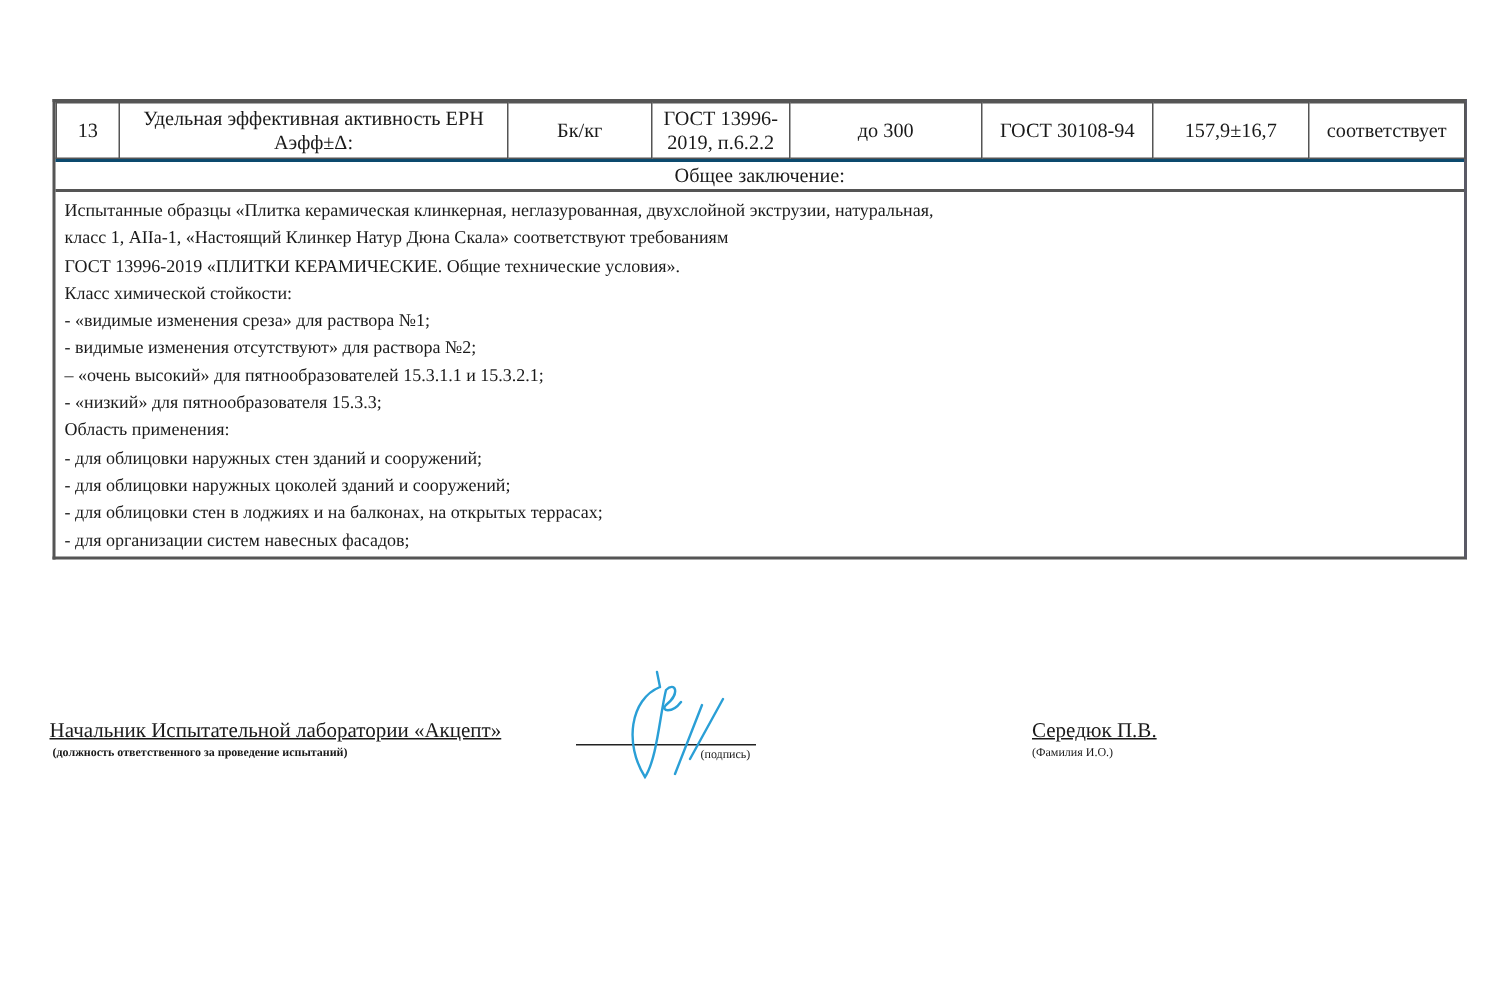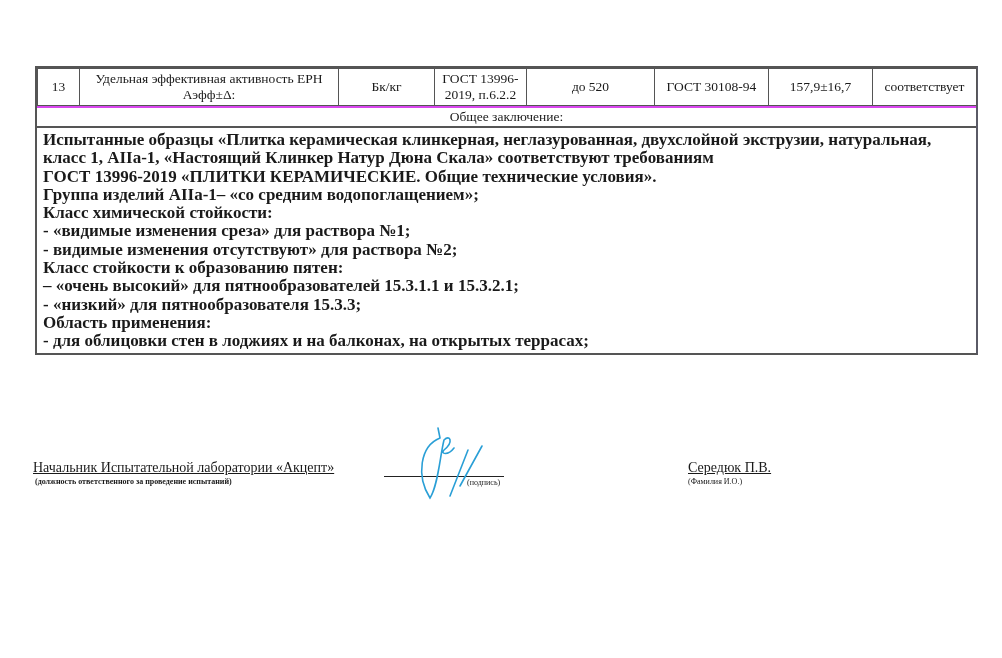"до 520" td { text: 520 -> 300 }
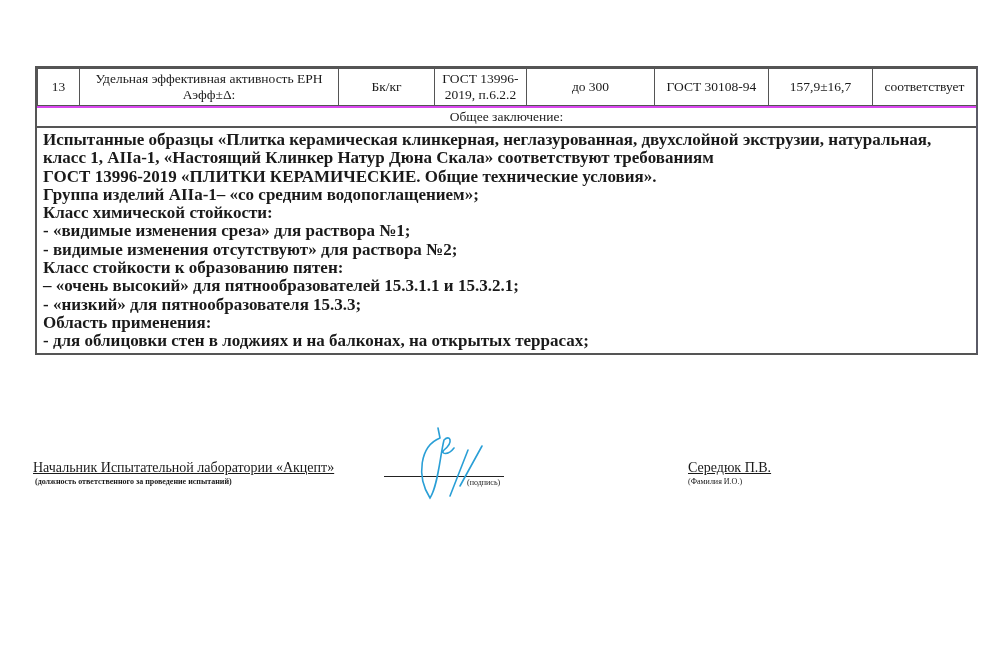"Общее заключение:" .conclusion-head { border-top: 2px solid #d946ef -> 2px solid #0c4a6e }
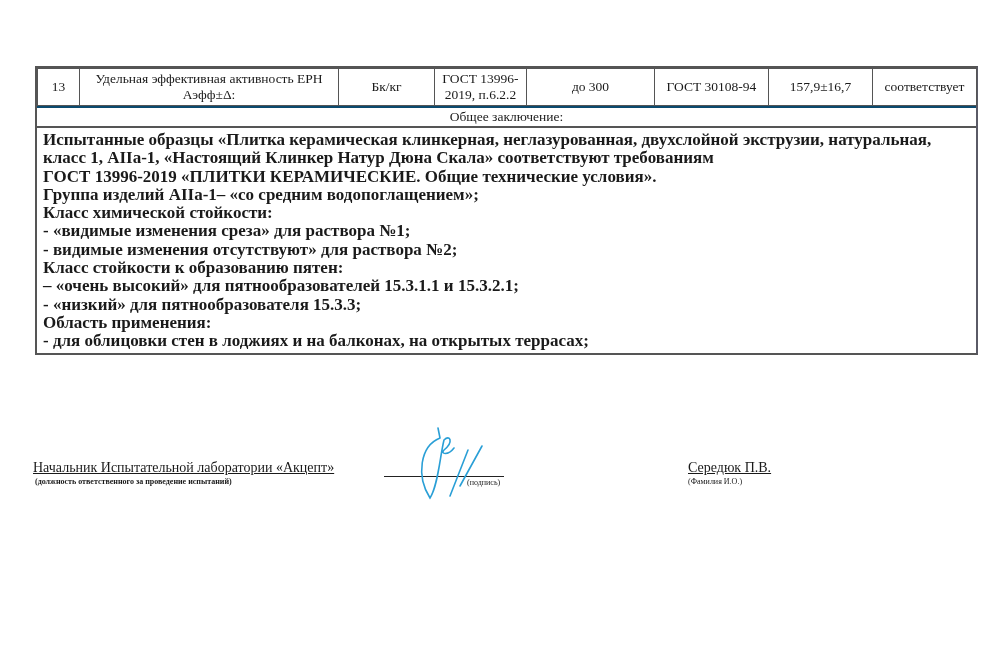"Испытанные образцы «Плитка керамическая" .conclusion-body { font-size: 17px -> 12px; font-weight: bold -> normal }
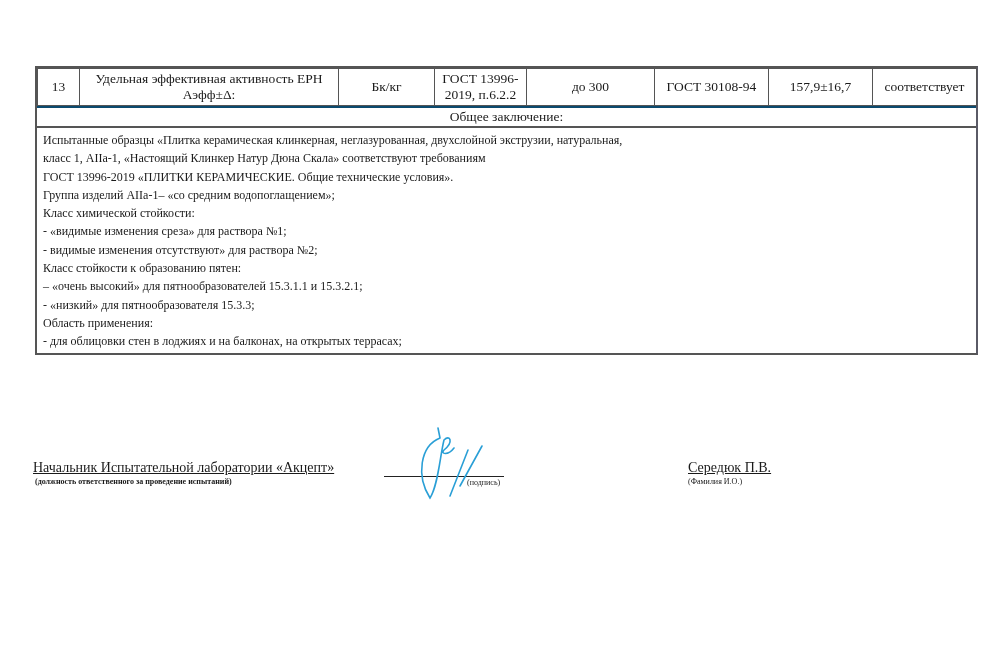"Группа изделий AIIa-1– «со средним" div { html: <div>Группа изделий AIIa-1– «со средним водопоглащением»;</div> -> none }
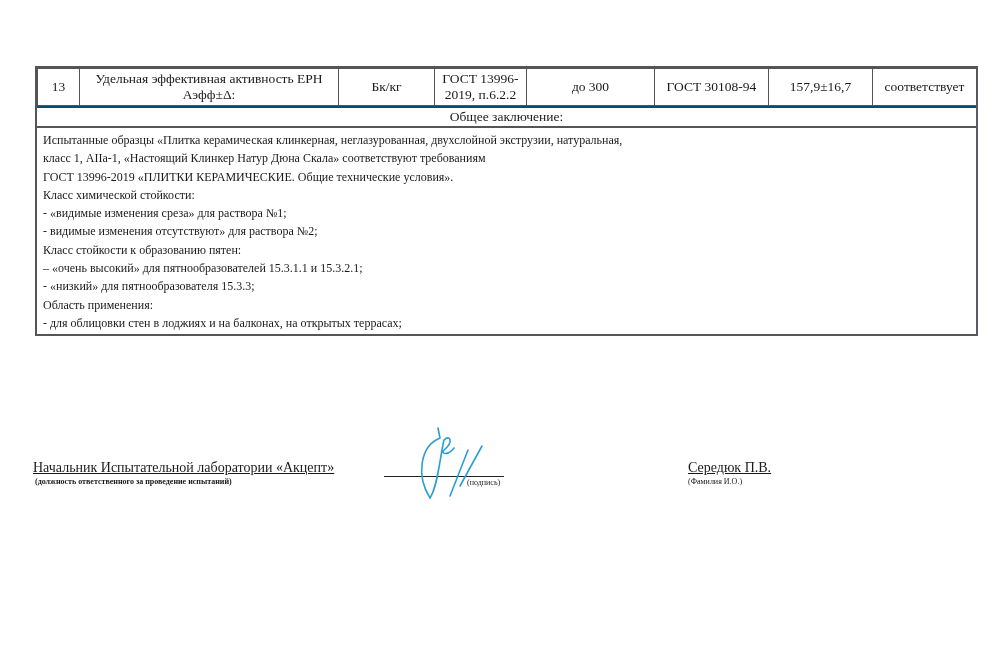"Класс стойкости к образованию пятен:" div { html: <div>Класс стойкости к образованию пятен:</div> -> none }
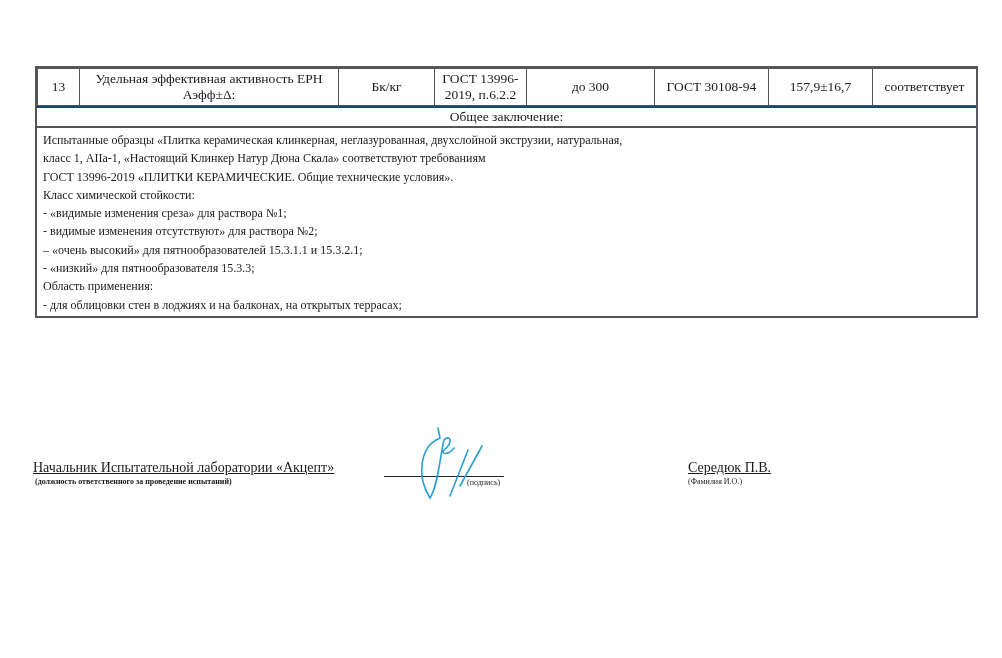"- для облицовки наружных стен" div { html: none -> <div>- для облицовки наружных стен зданий и сооружений;</div> }
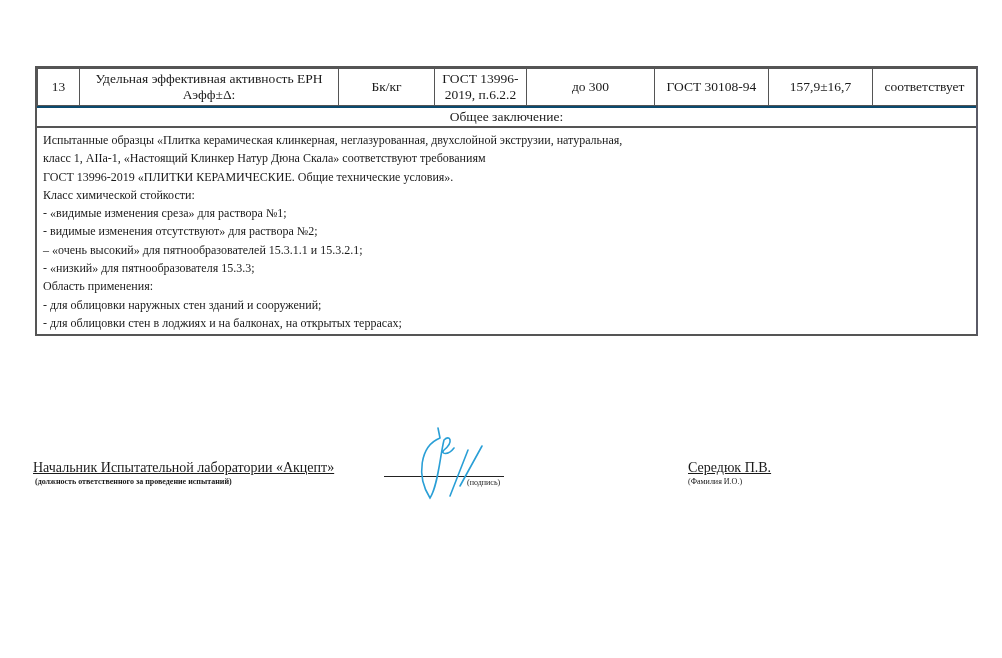"- для облицовки наружных цоколей" div { html: none -> <div>- для облицовки наружных цоколей зданий и сооружений;</div> }
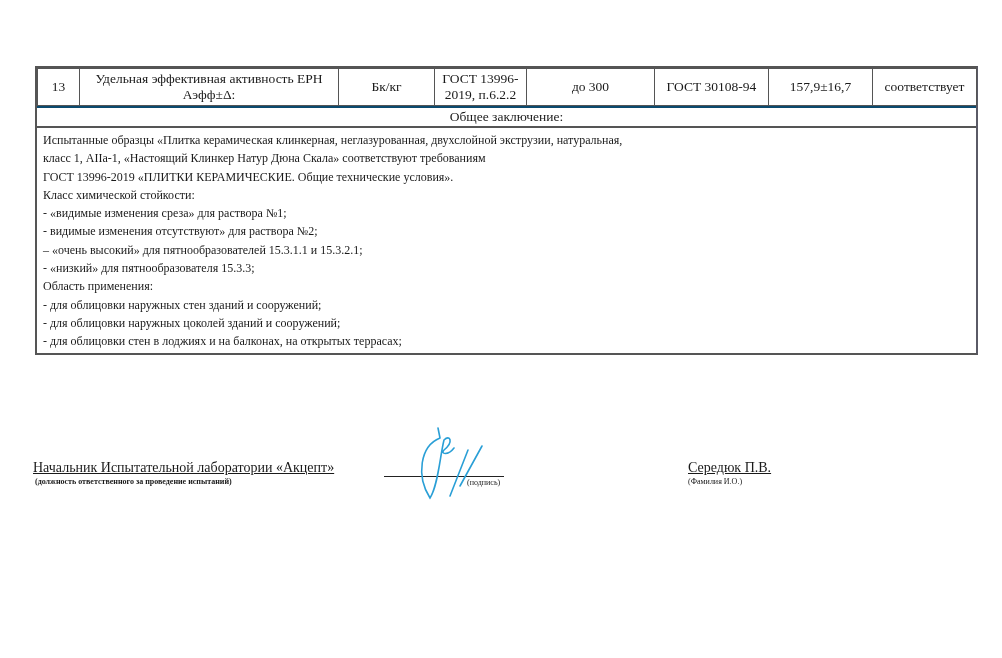"- для организации систем навесных" div { html: none -> <div>- для организации систем навесных фасадов;</div> }
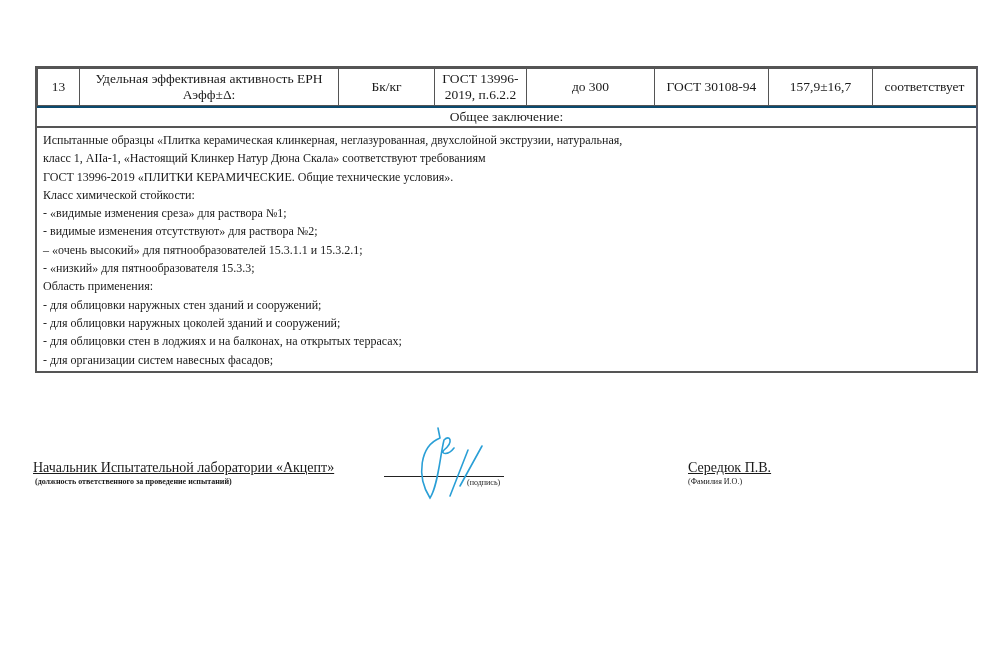"Начальник Испытательной лаборатории" .sig-area { top: 436px -> 456px }
